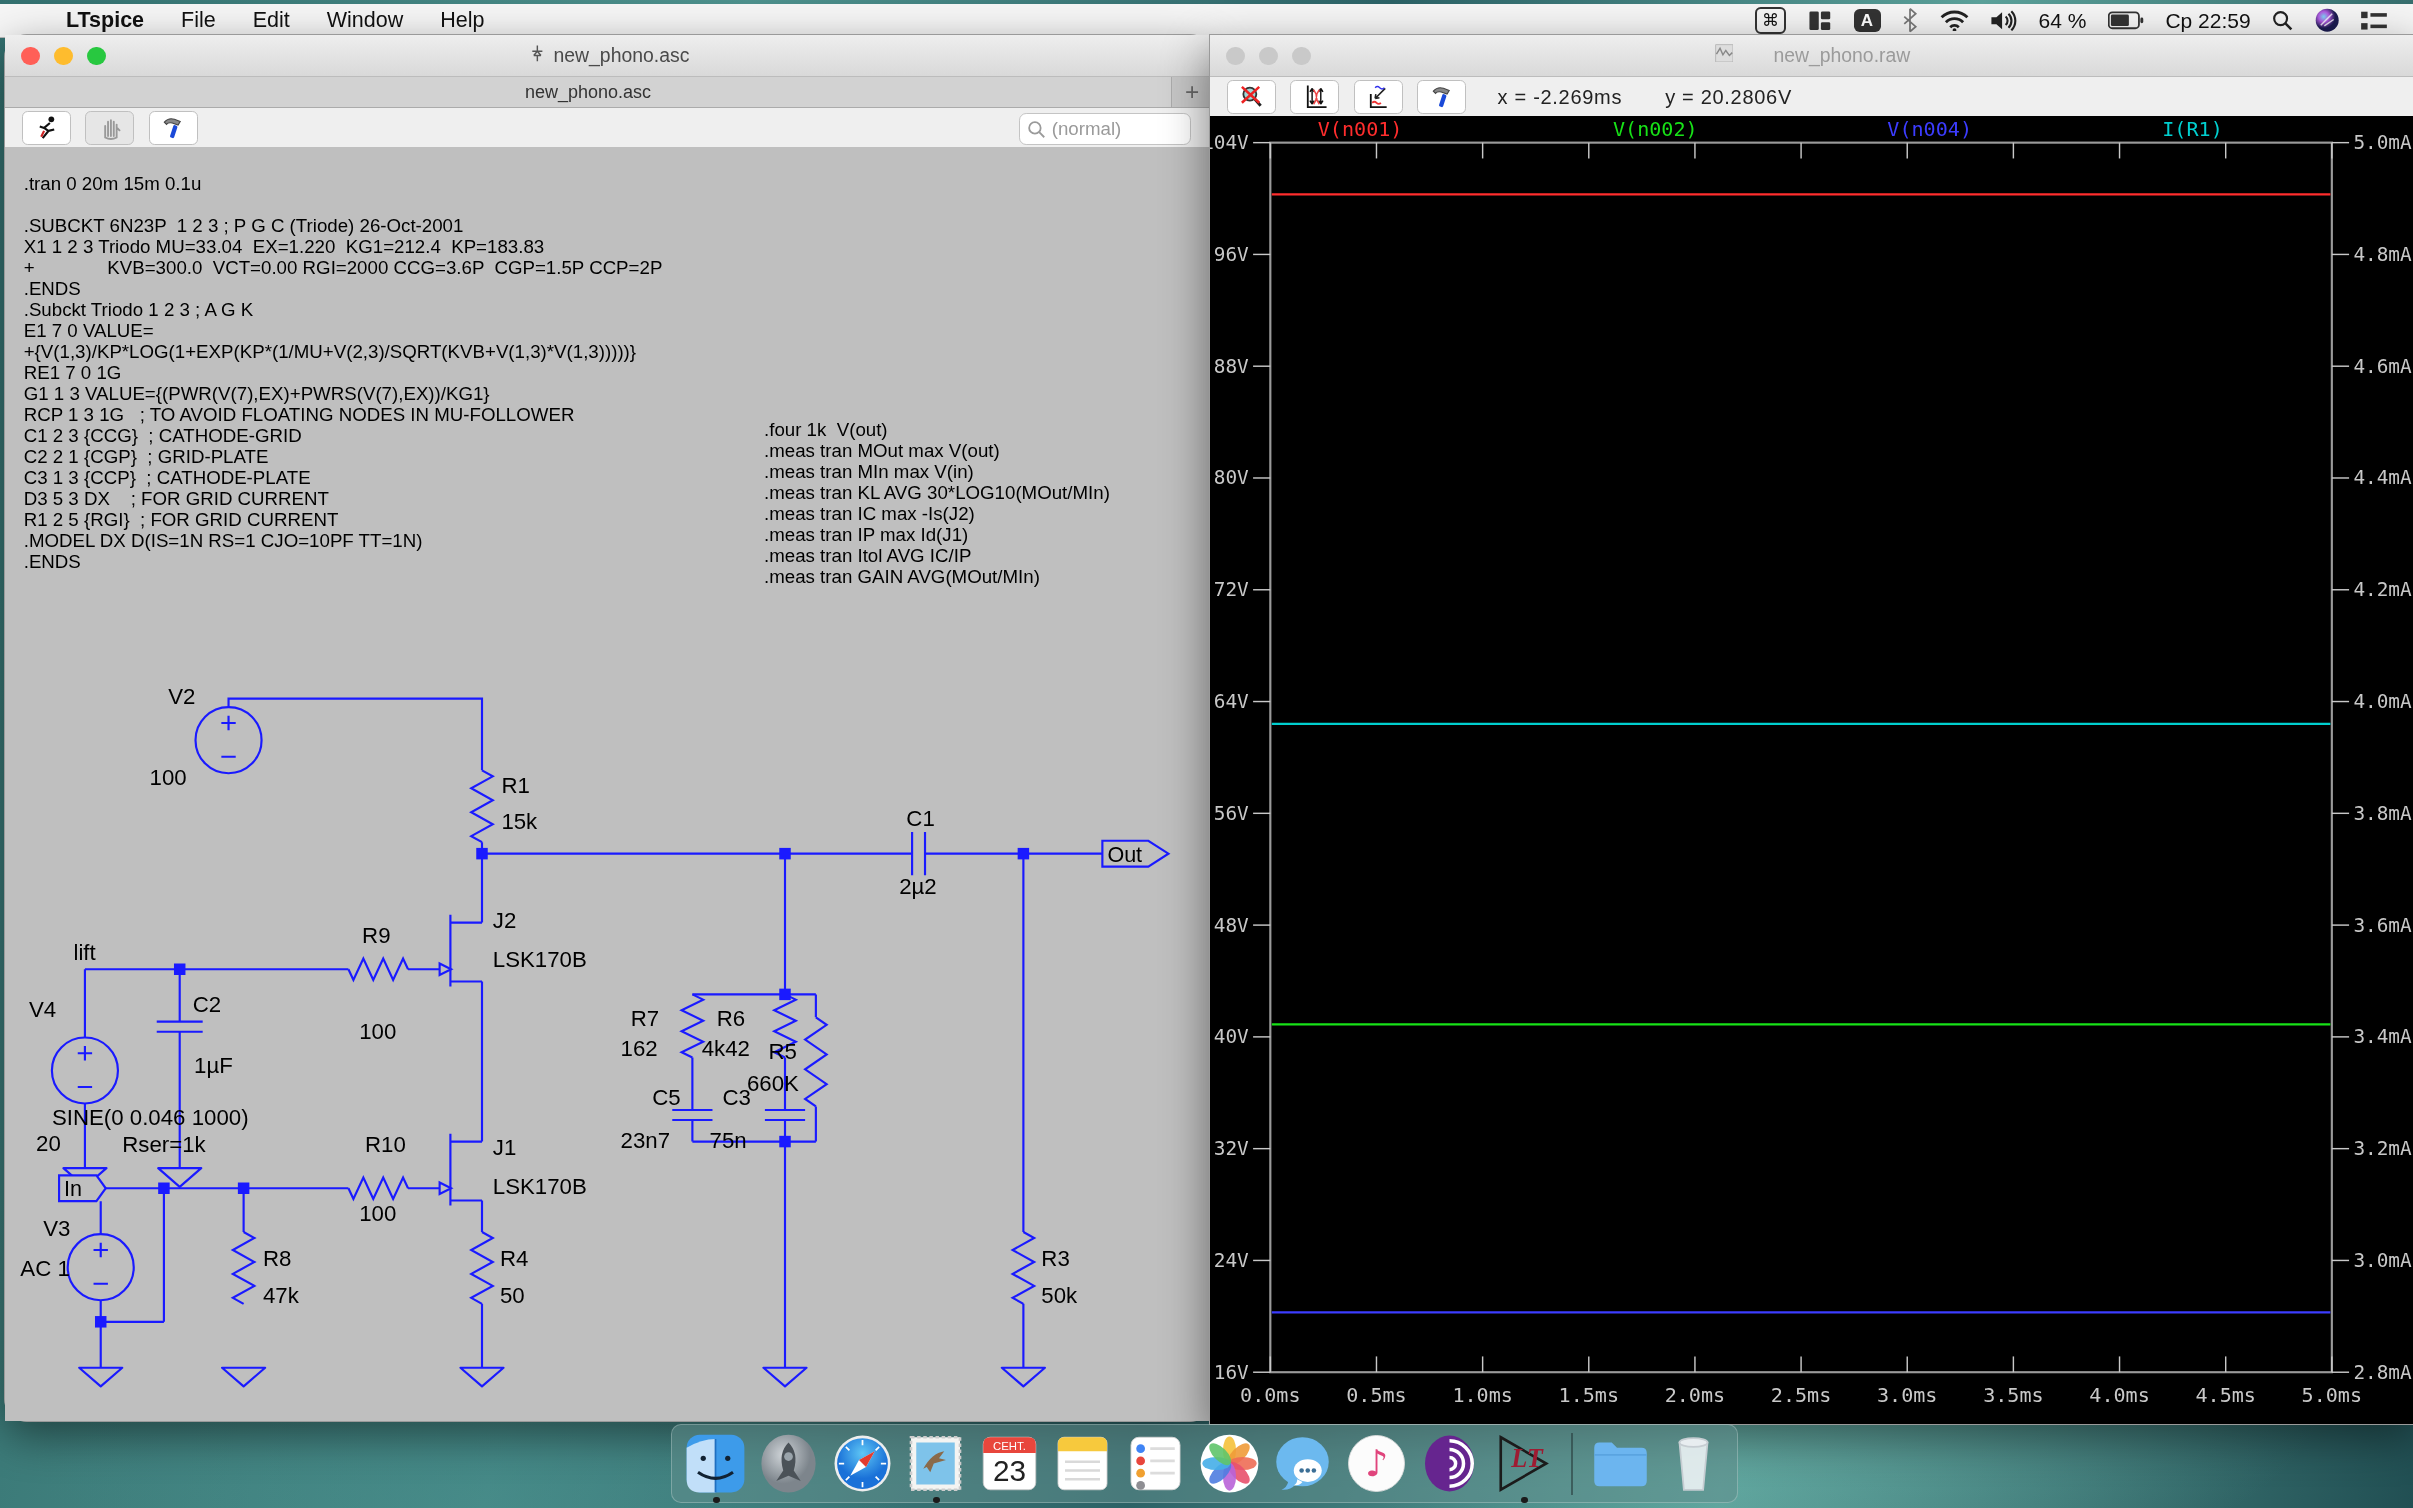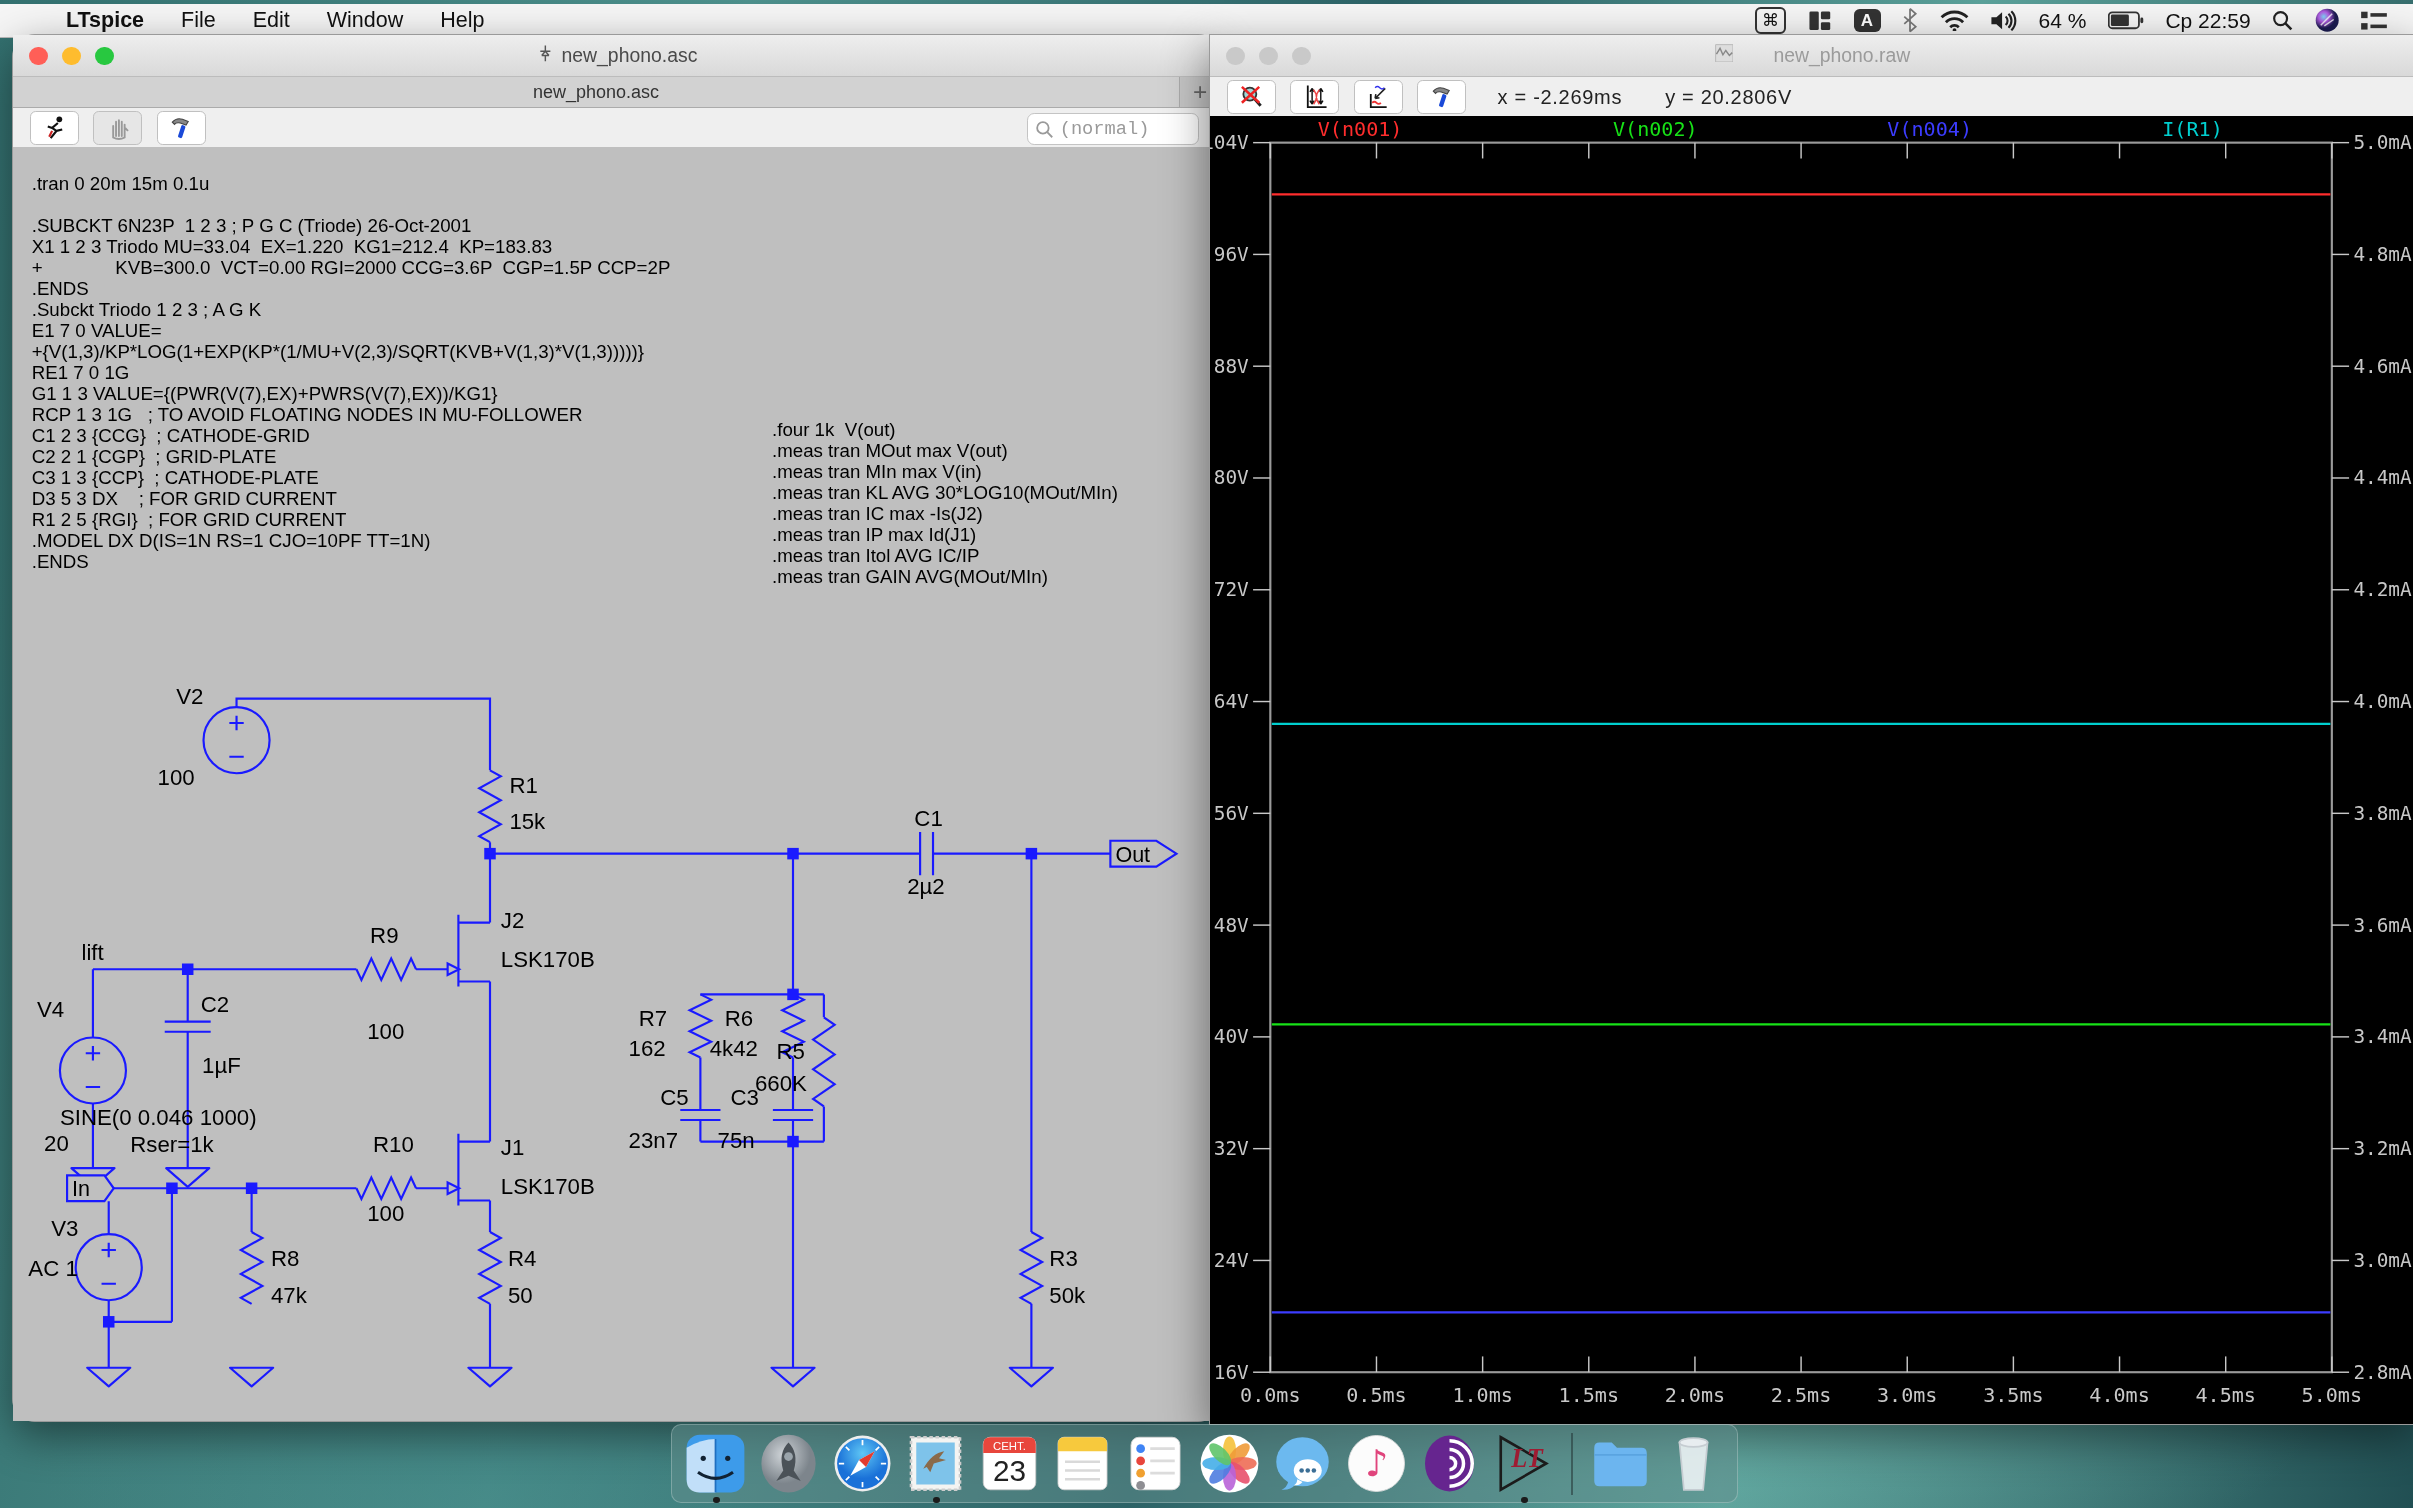"new_phono.asc" div.window { left: 12px -> 4px }
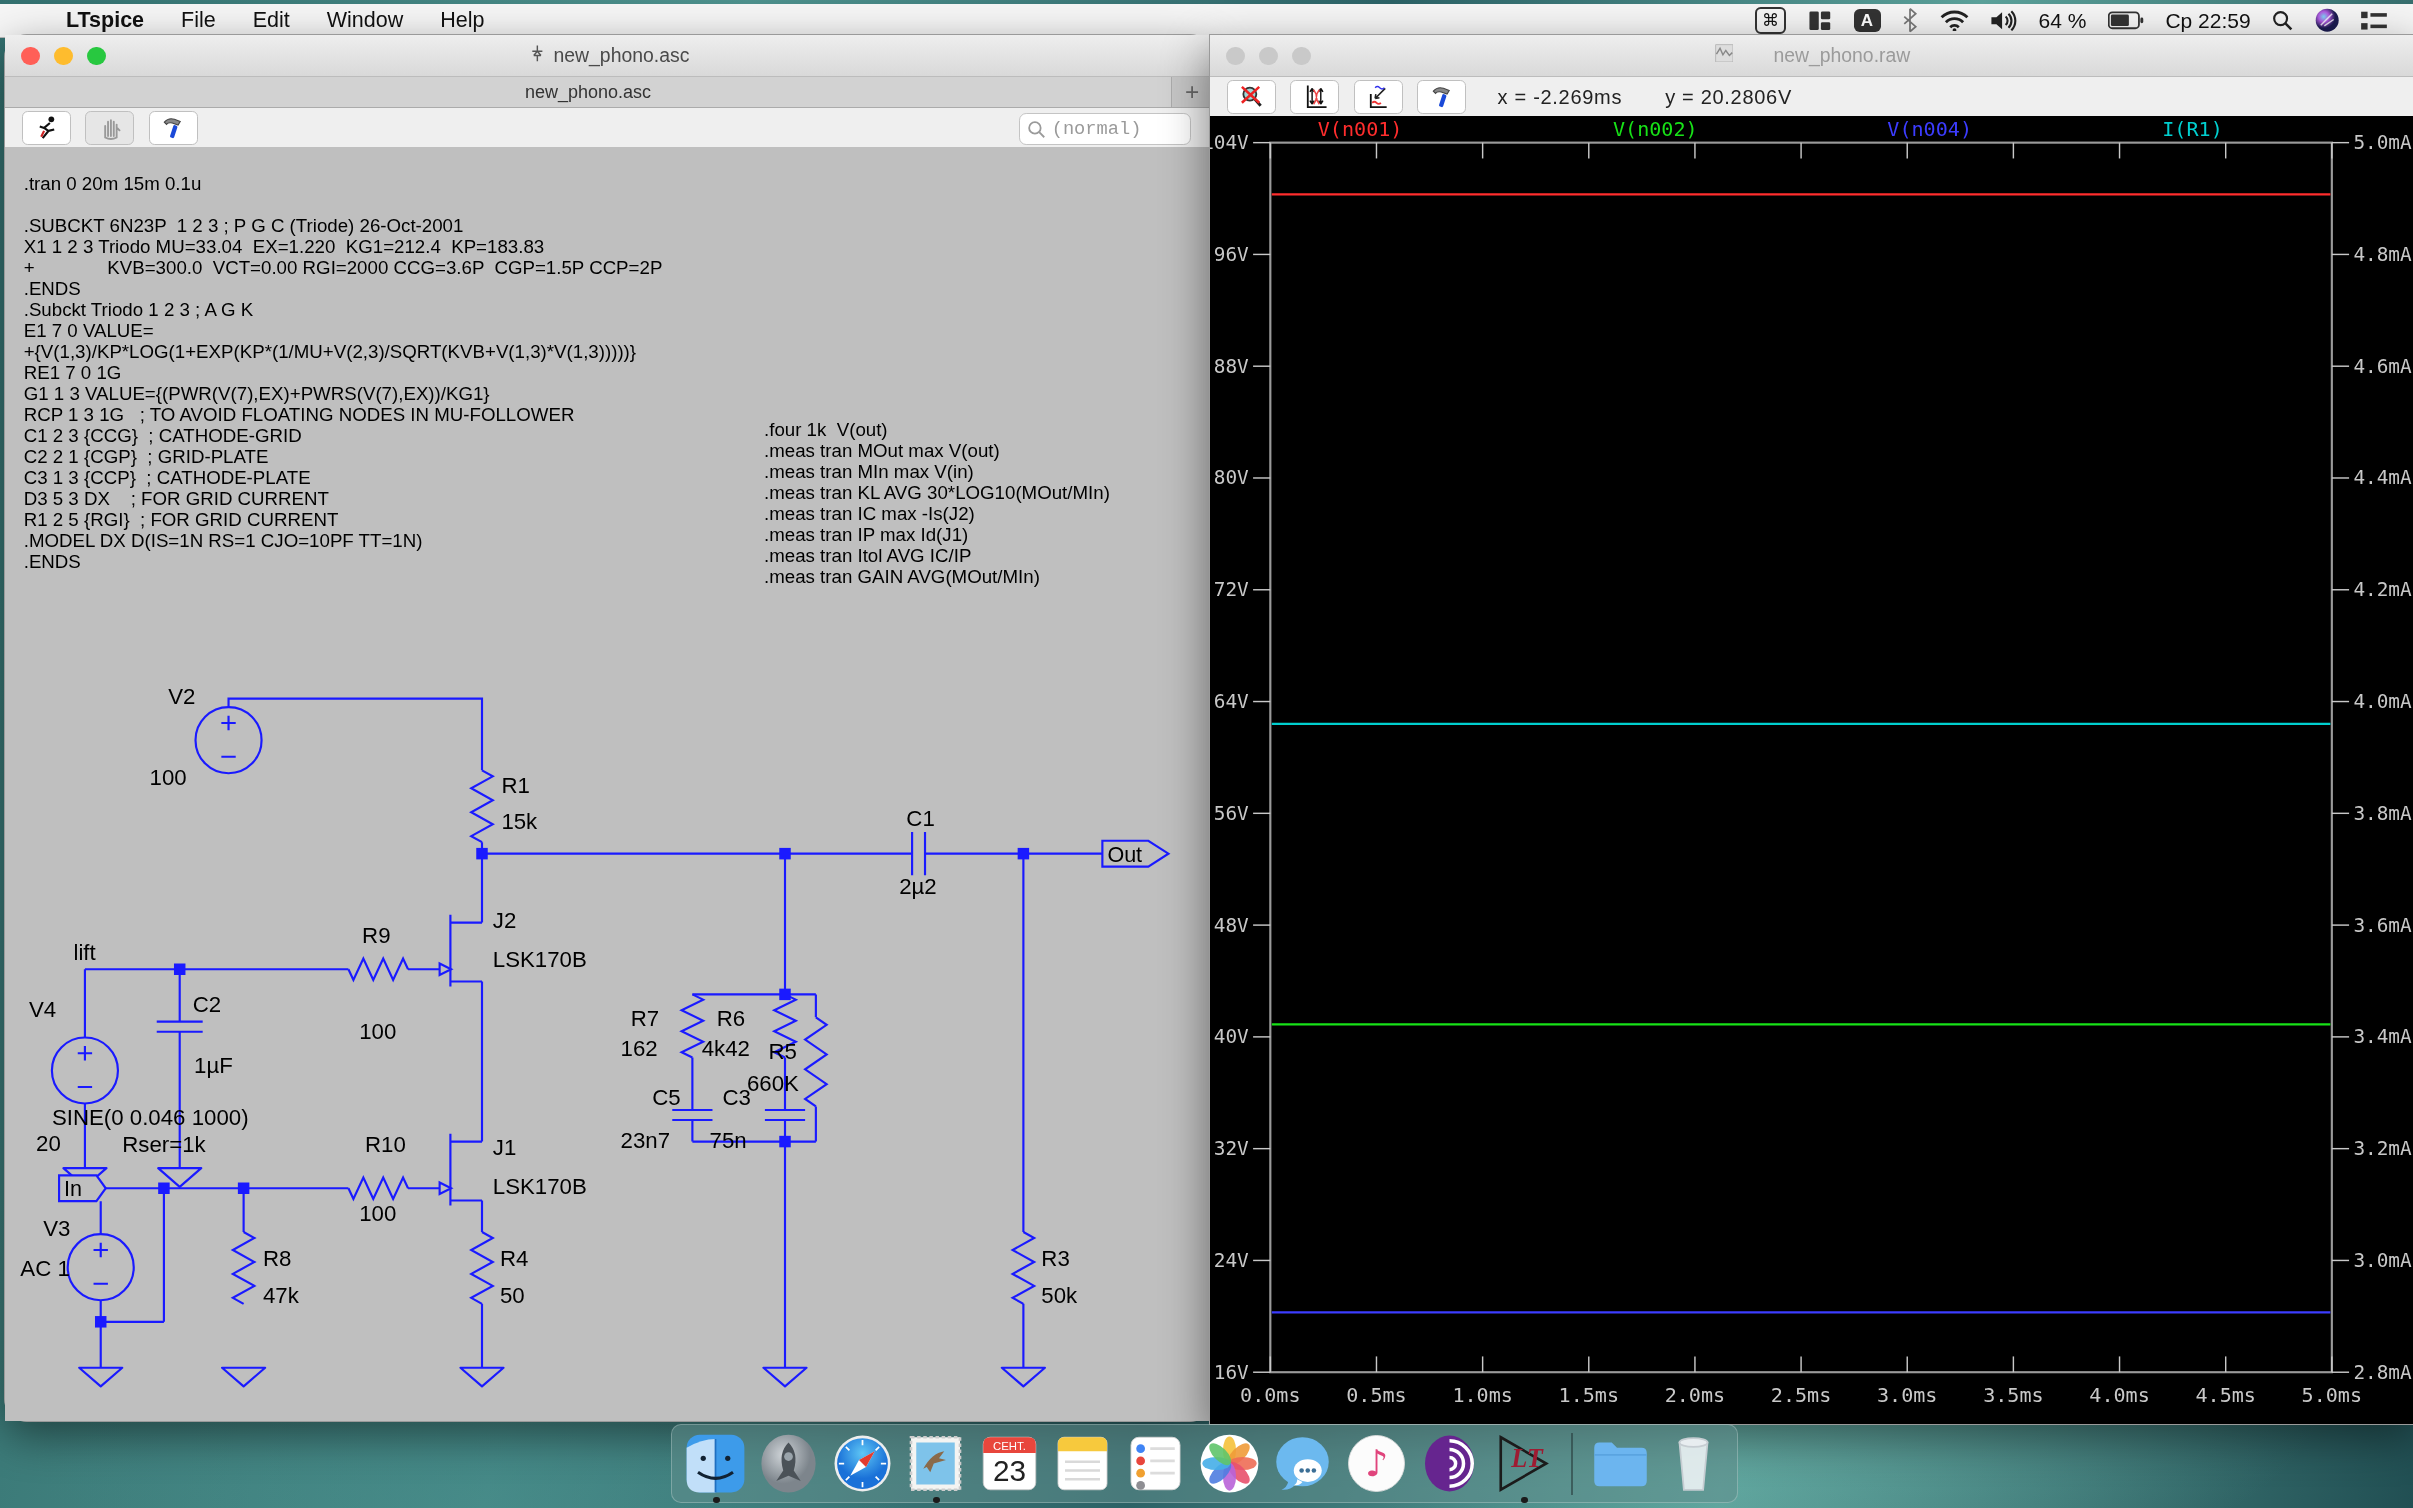"(normal)" .searchbox { font-family: Liberation Mono, monospace -> none }
